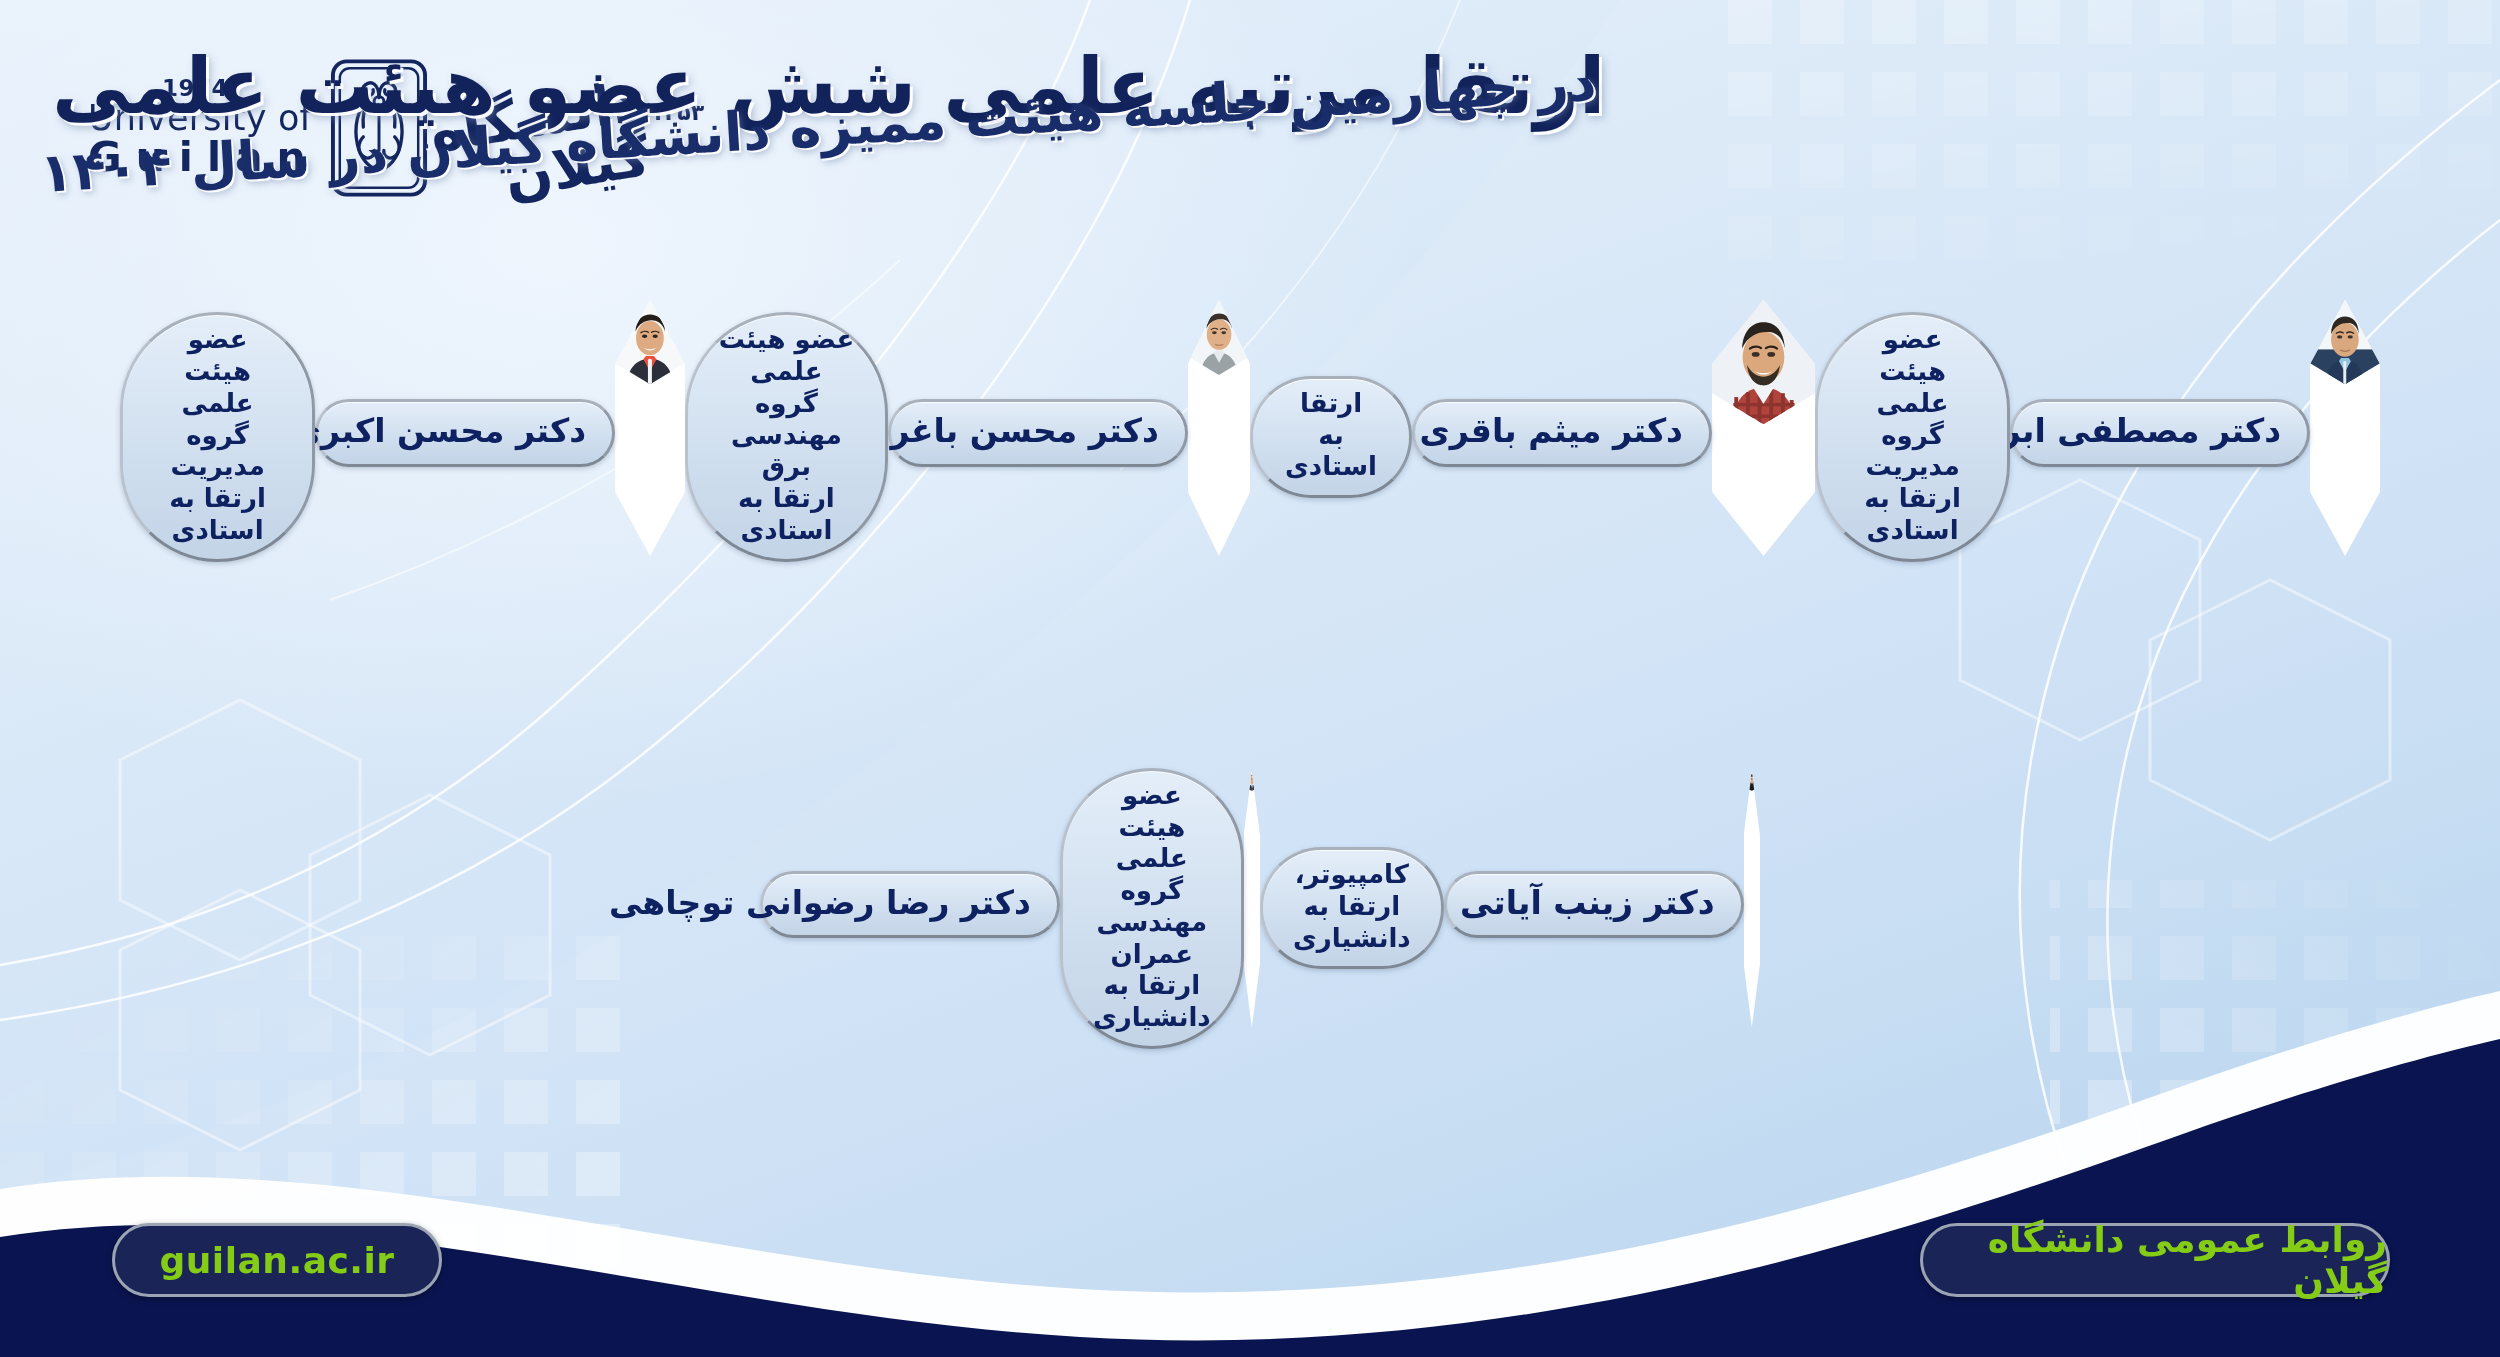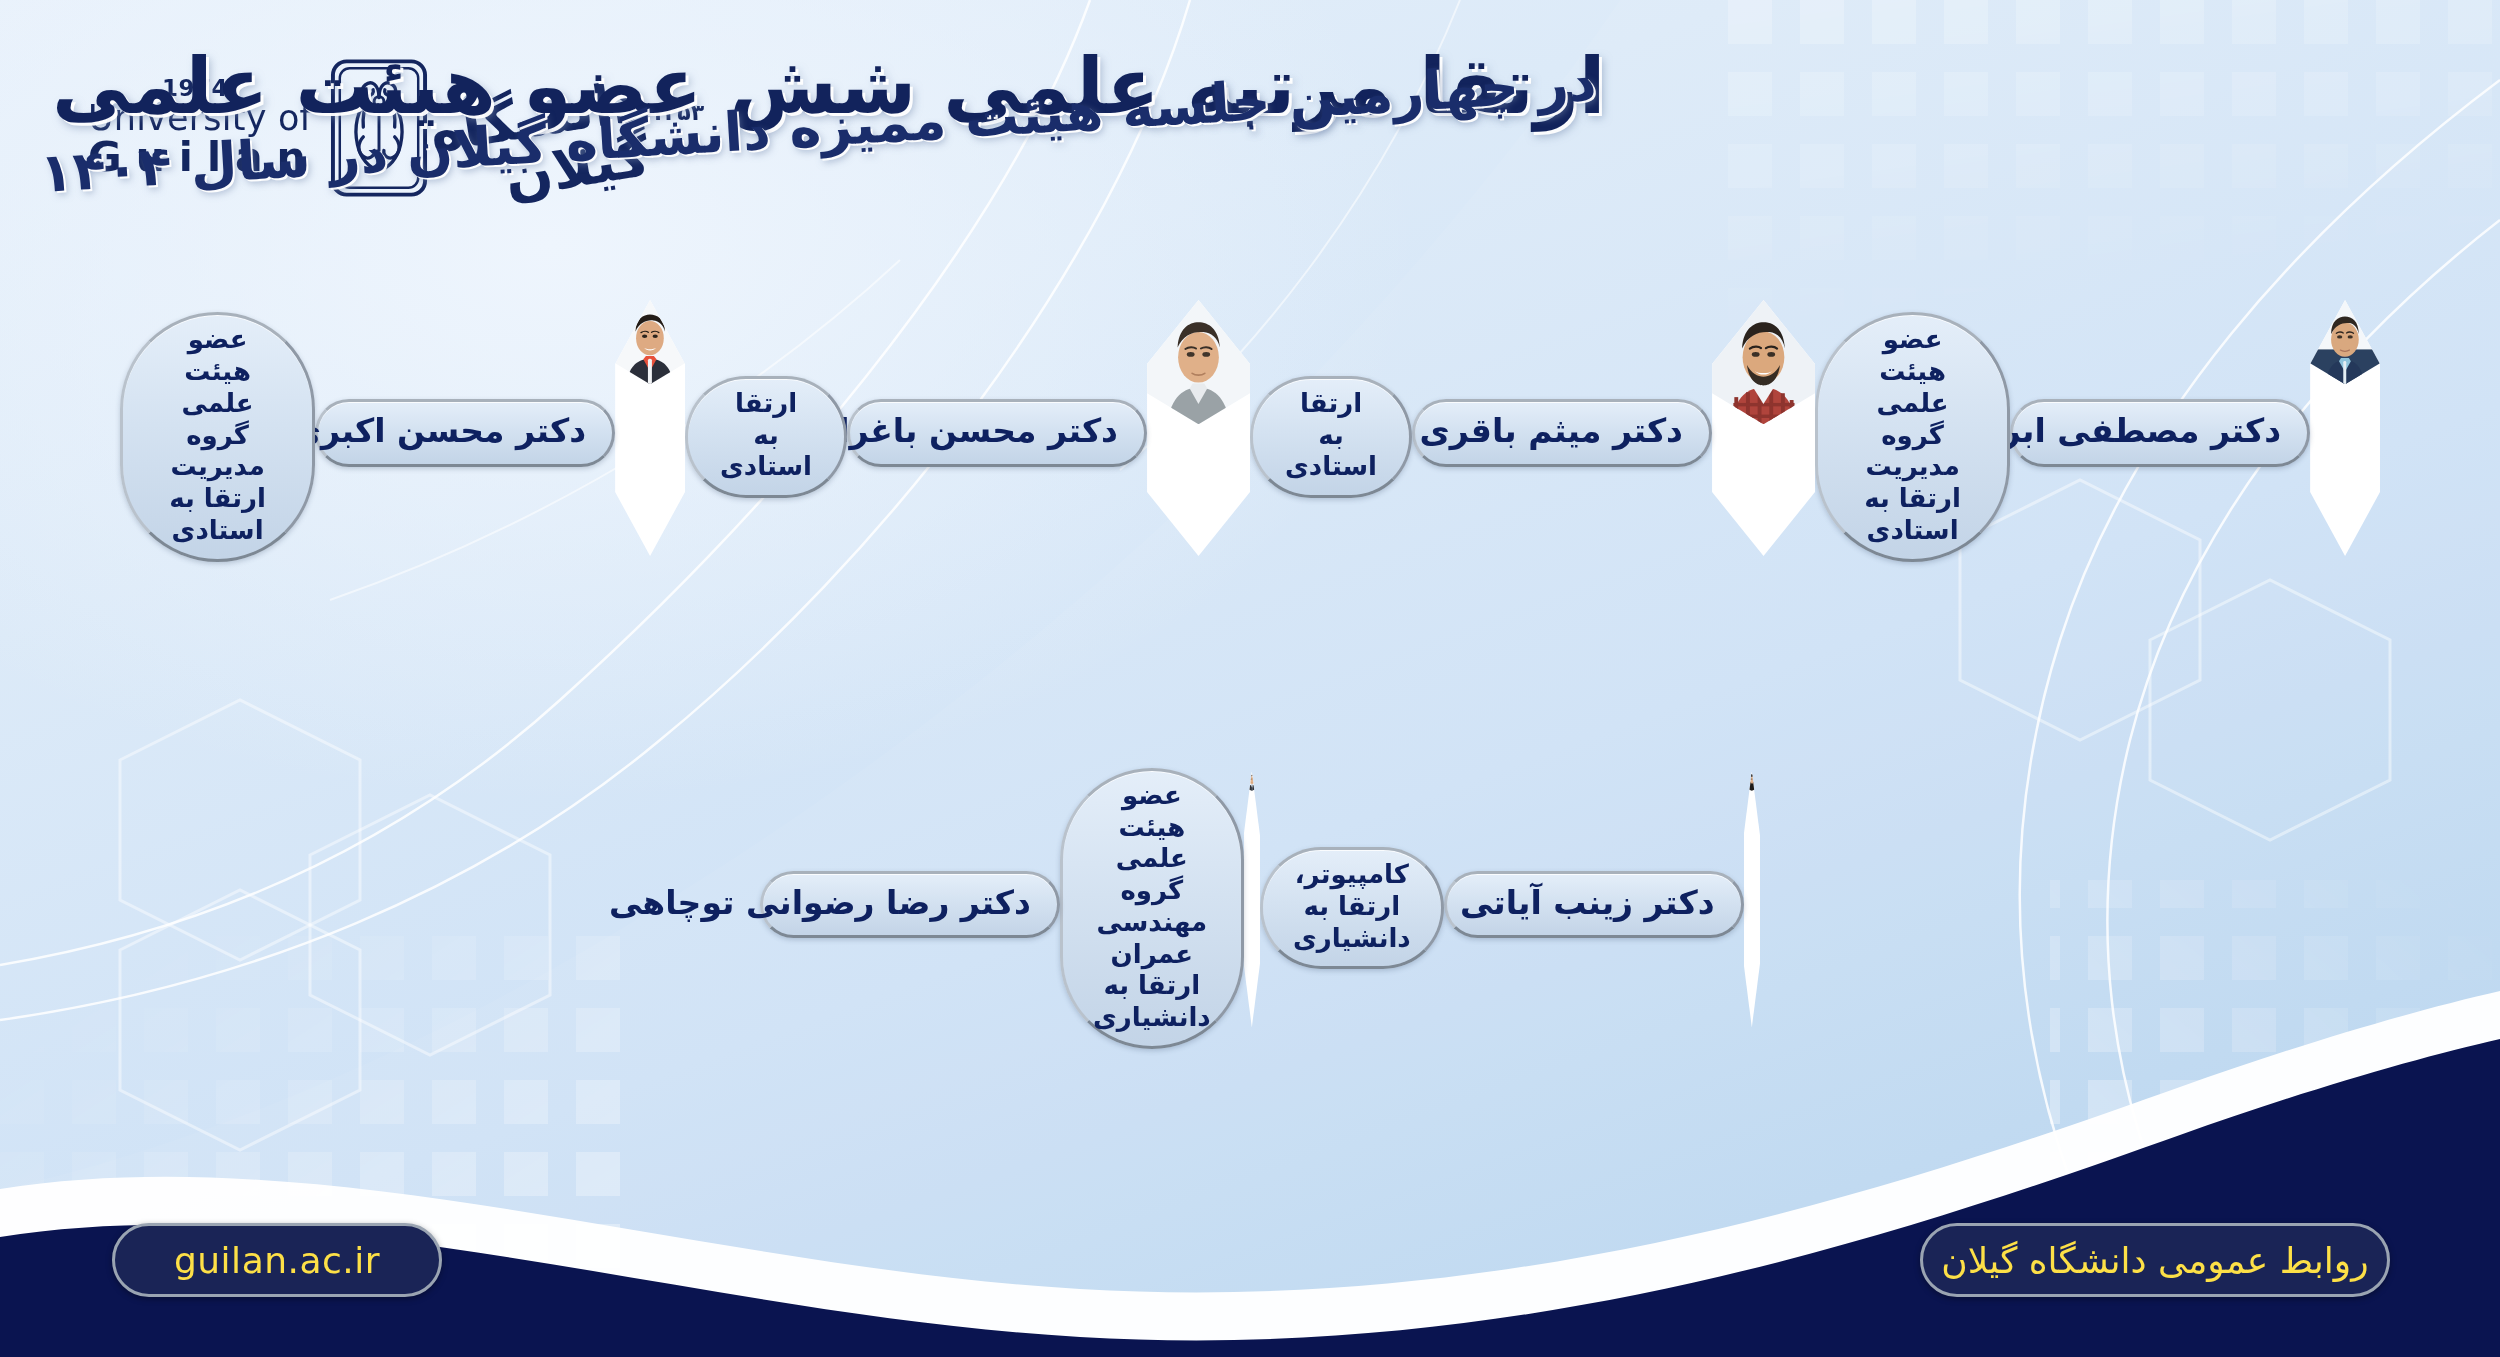"عضو هیئت علمی گروه مهندسی برق" div { html: none -> <div>عضو هیئت علمی گروه مهندسی برق</div> }
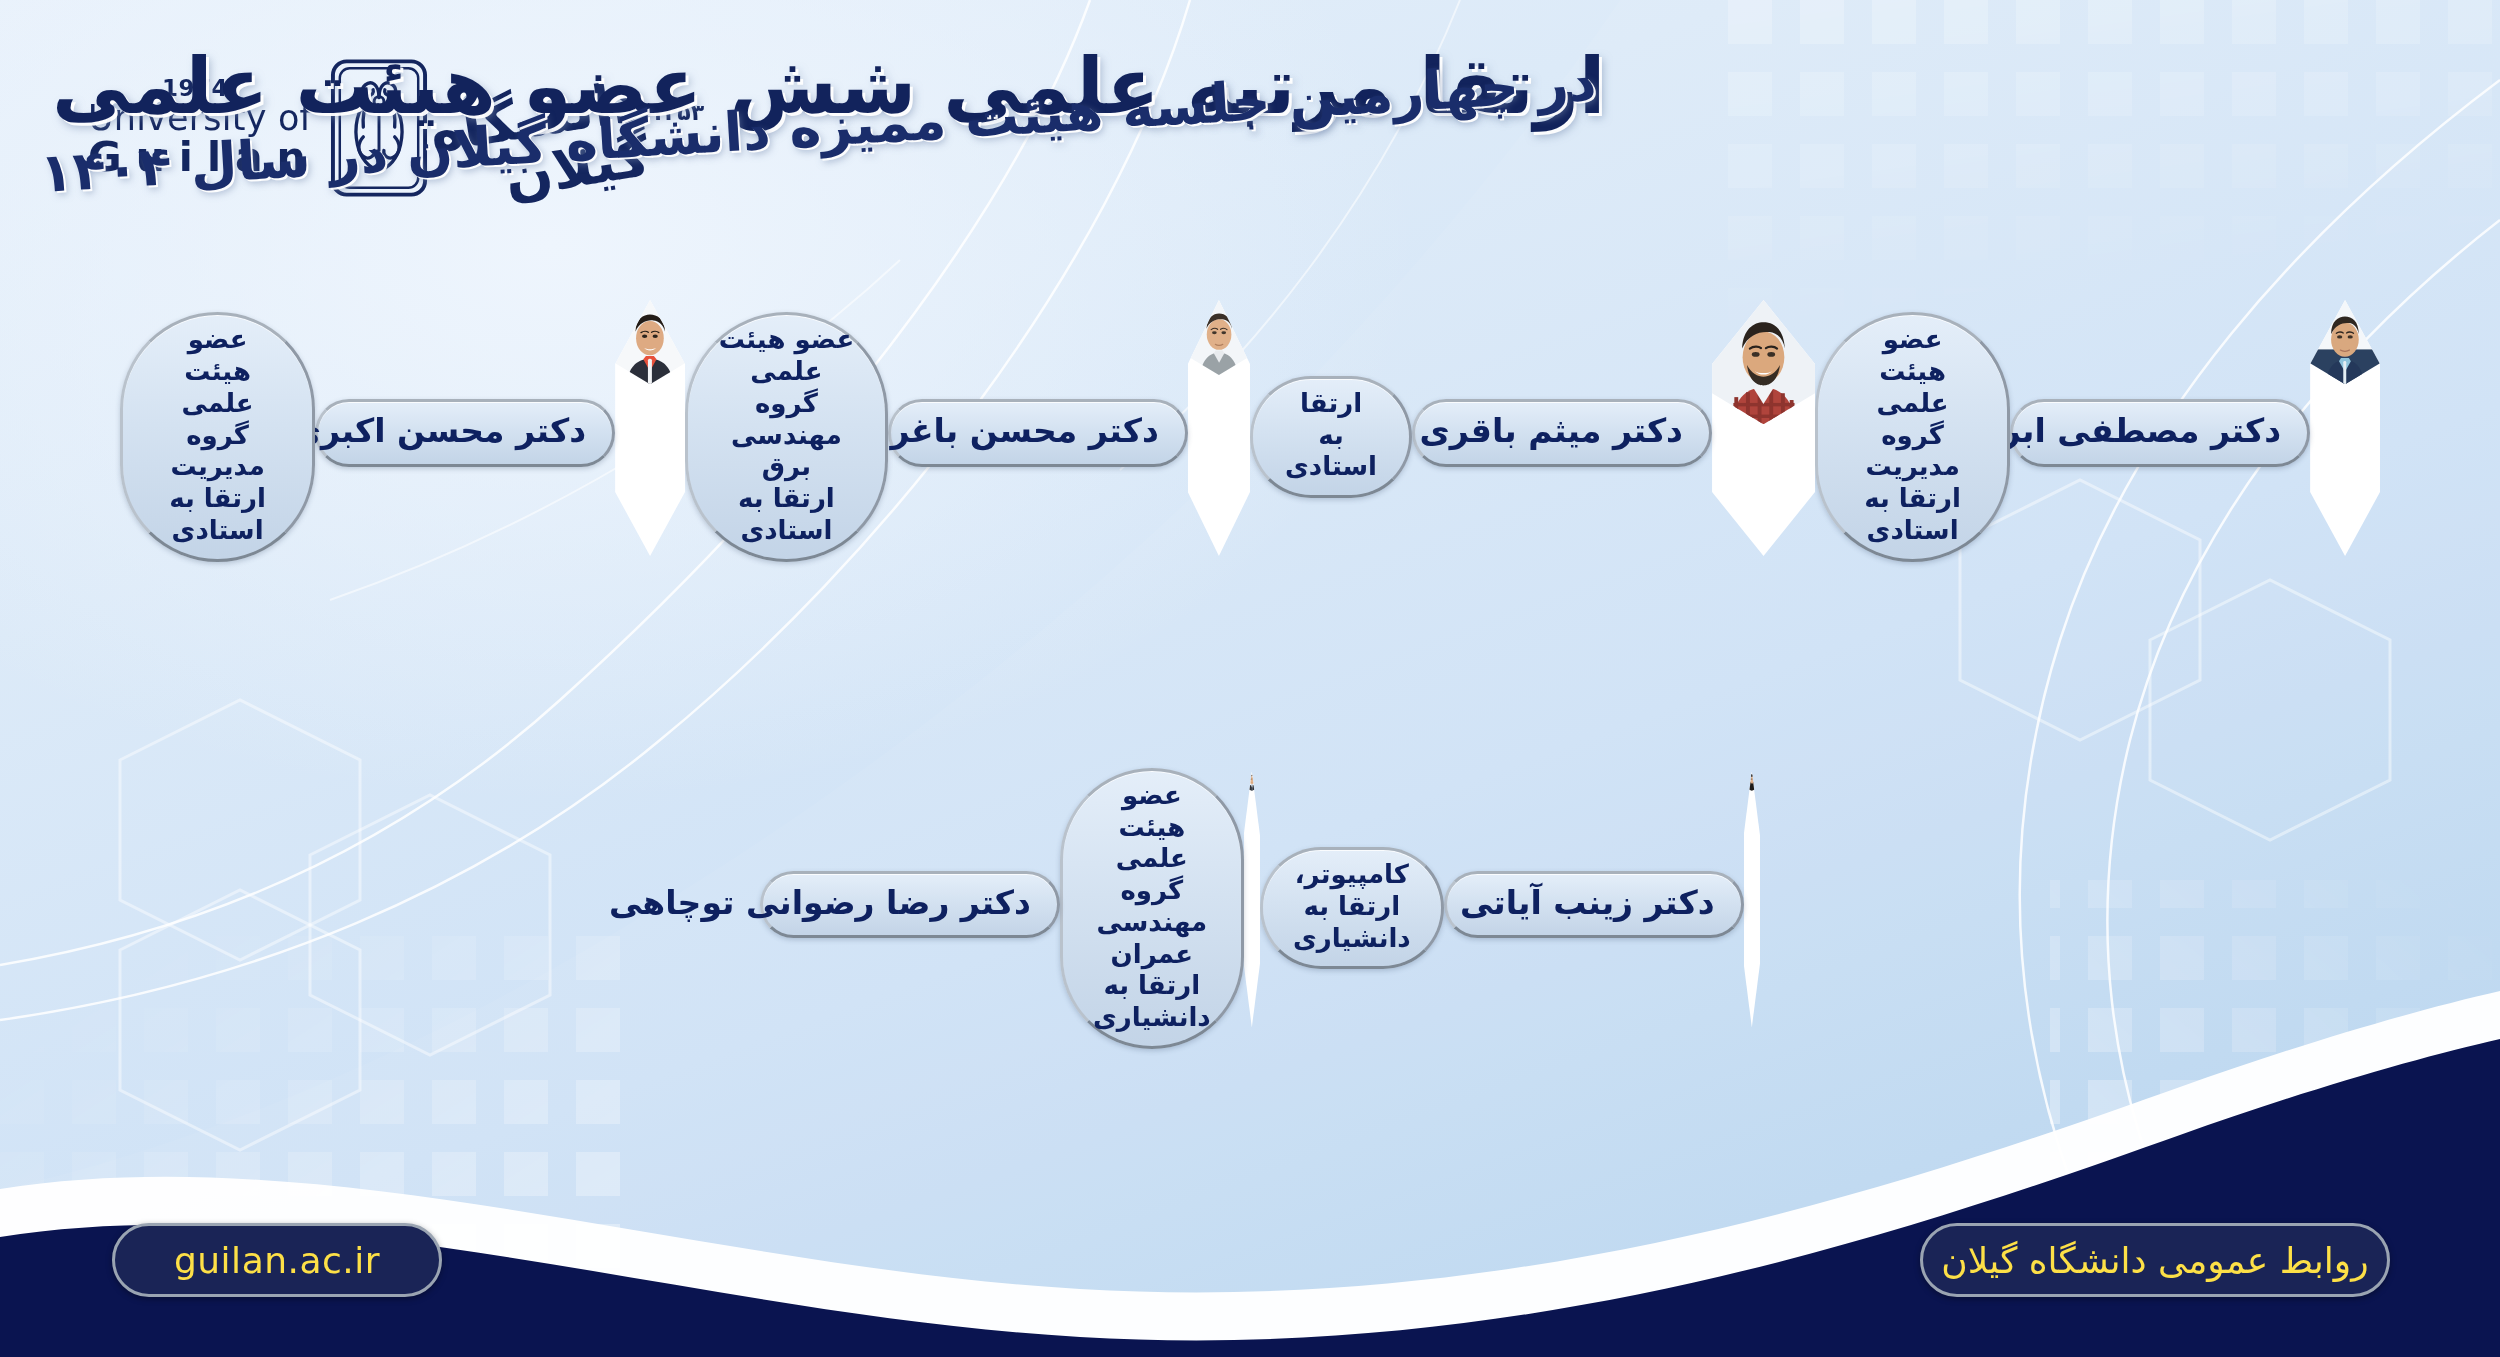"guilan.ac.ir" .footer-pill { color: #fde047 -> #84cc16; font-weight: 400 -> 700 }
